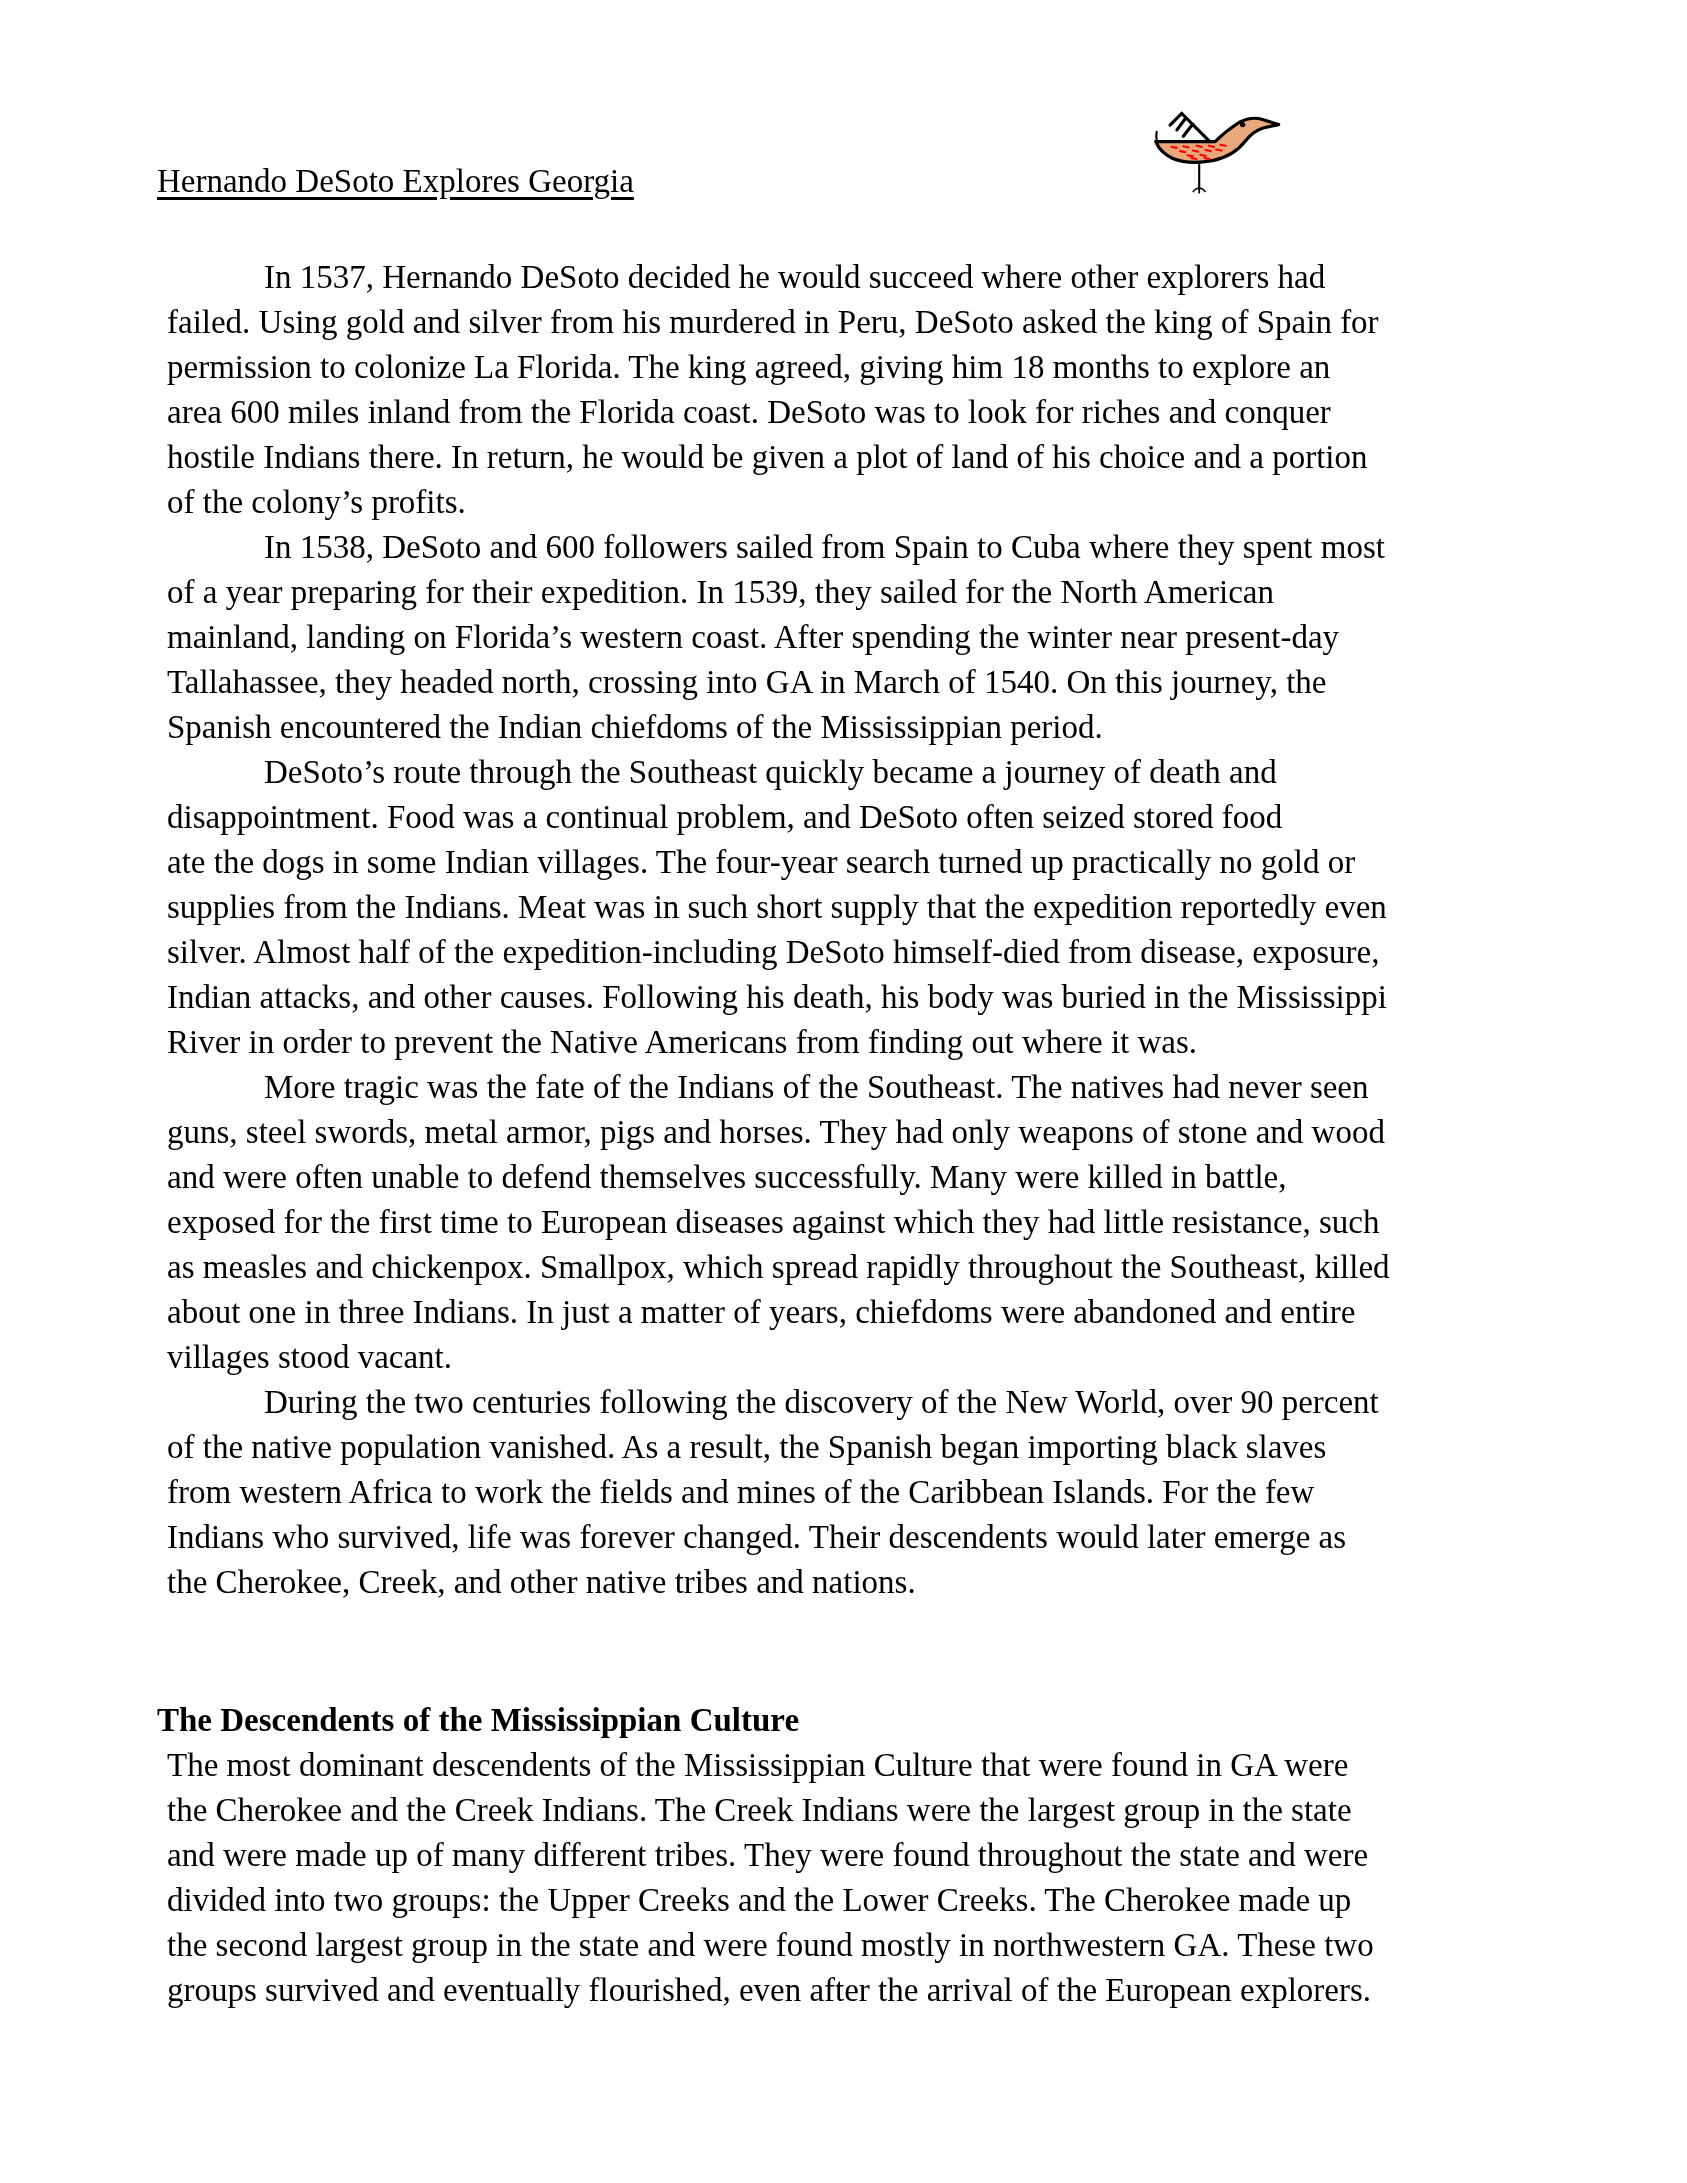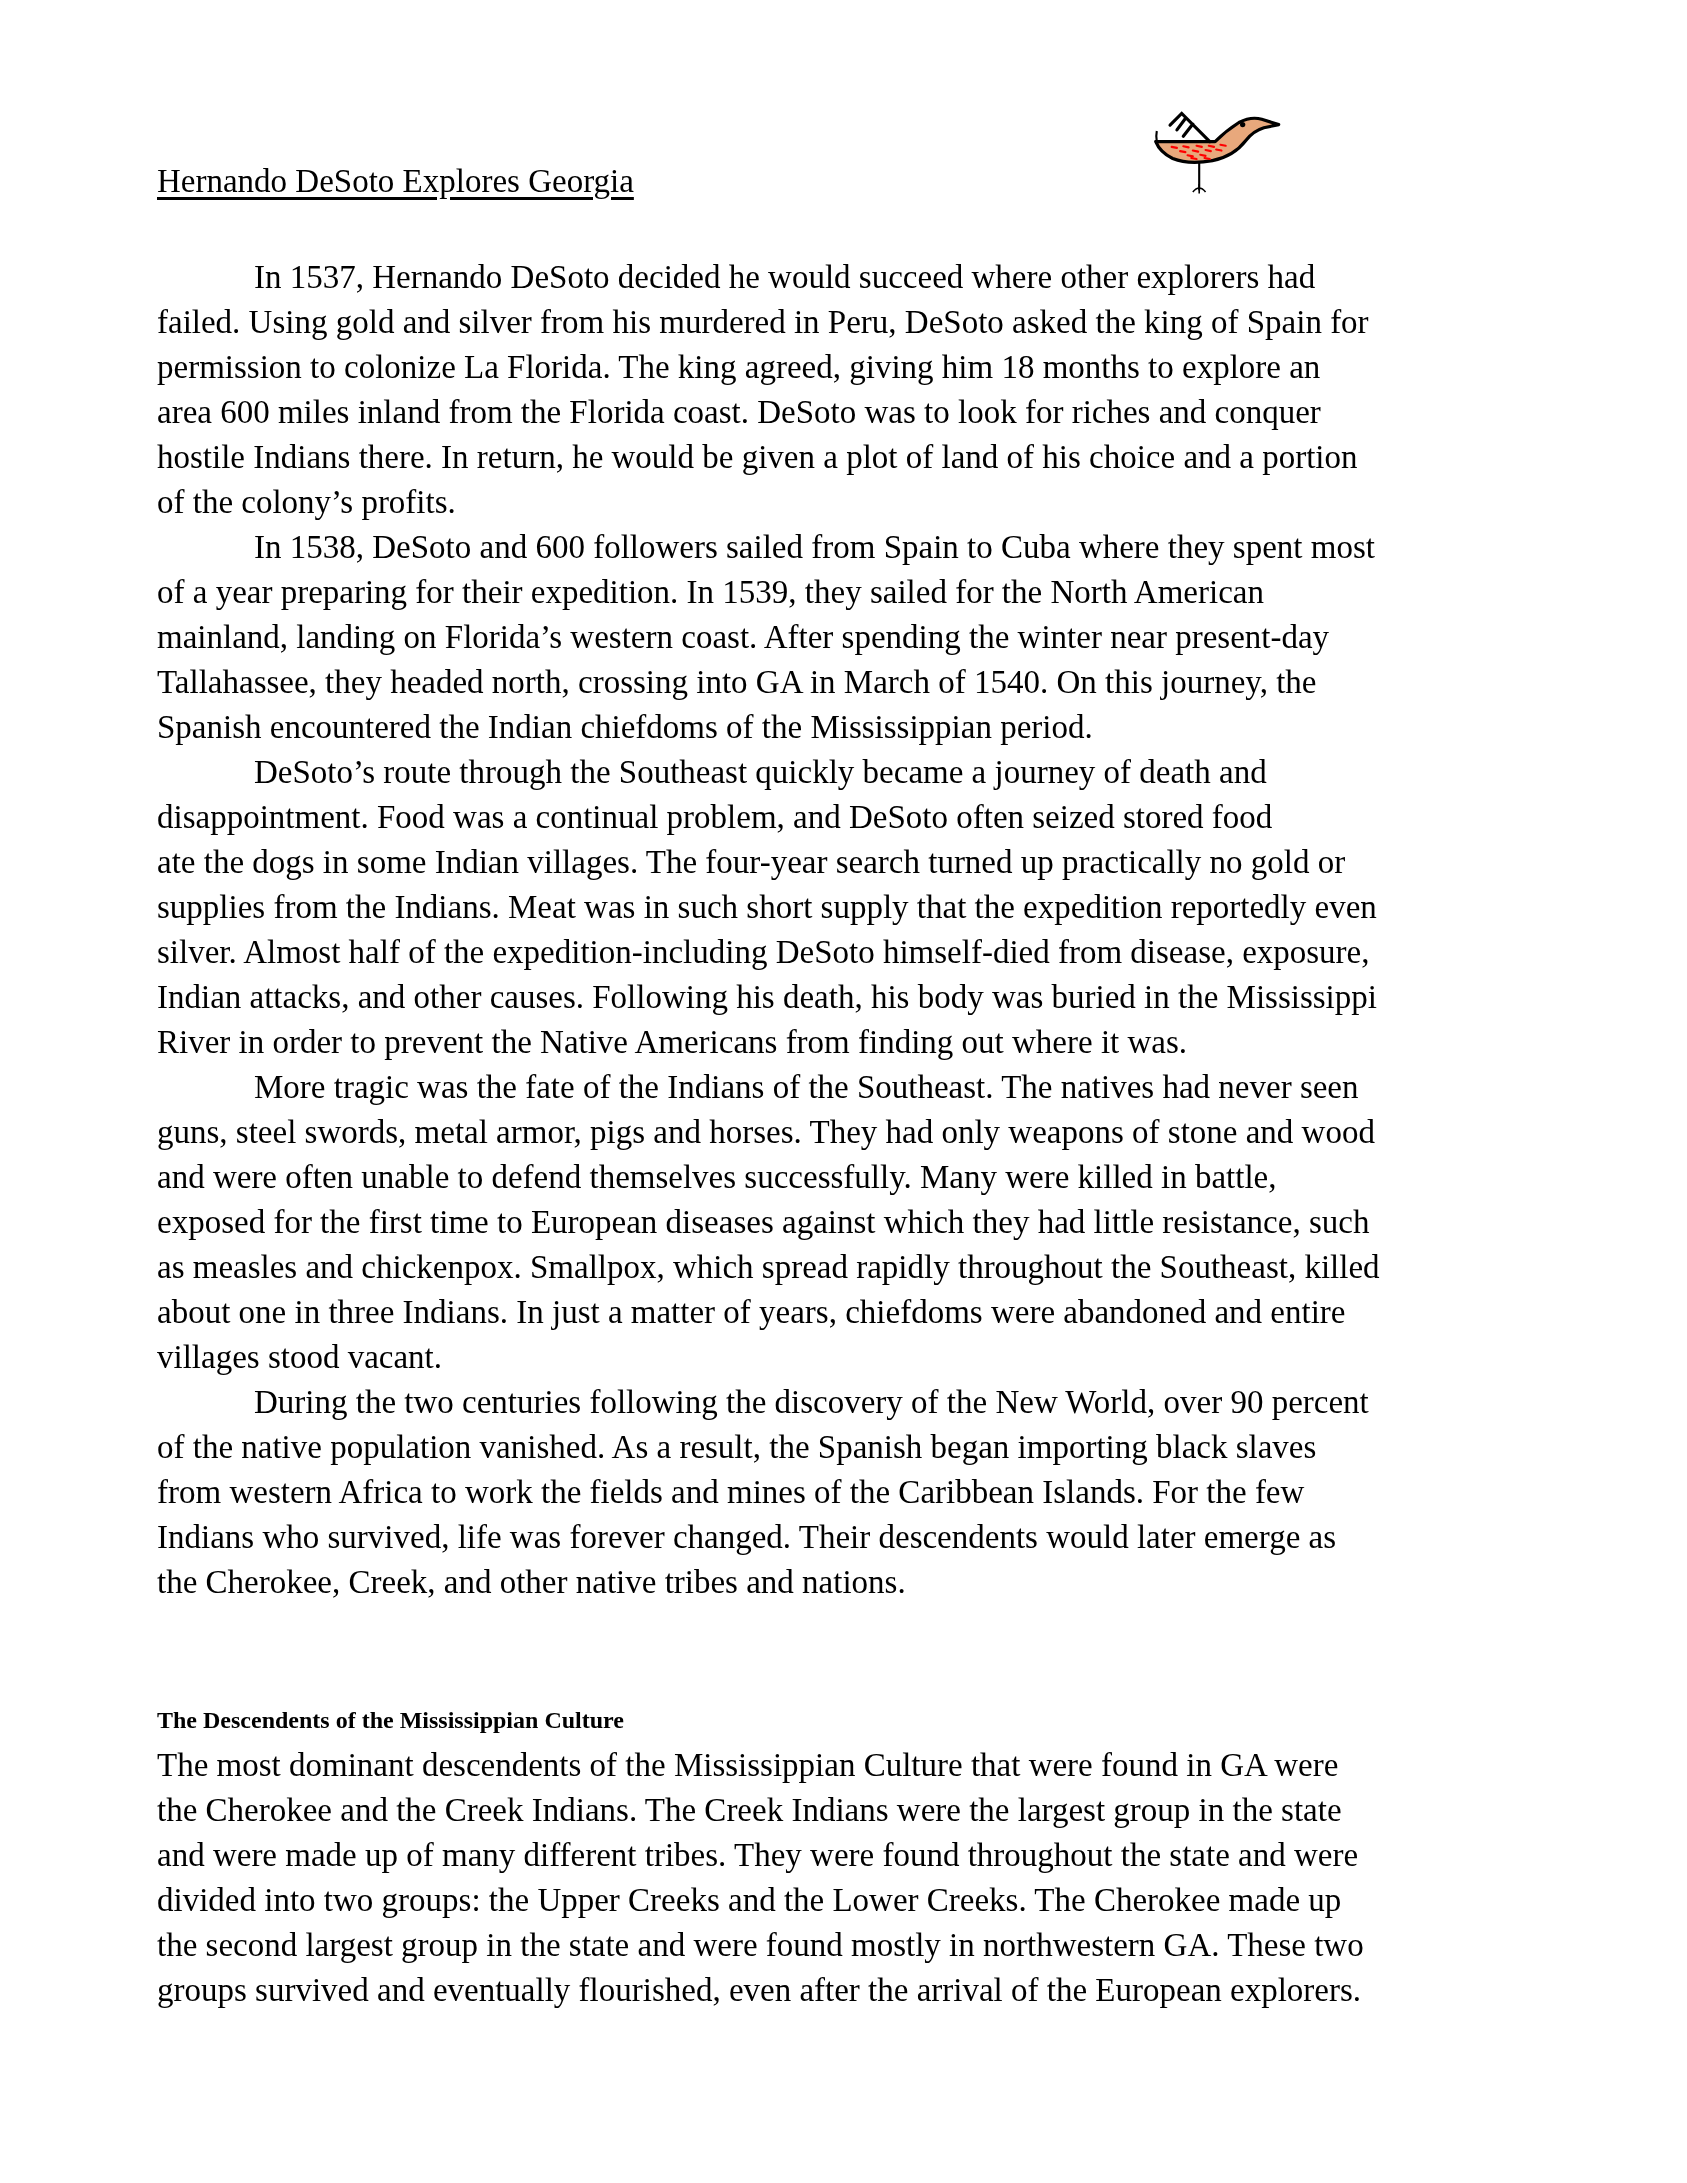"In 1537, Hernando DeSoto decided" .line { margin-left: none -> 10px }
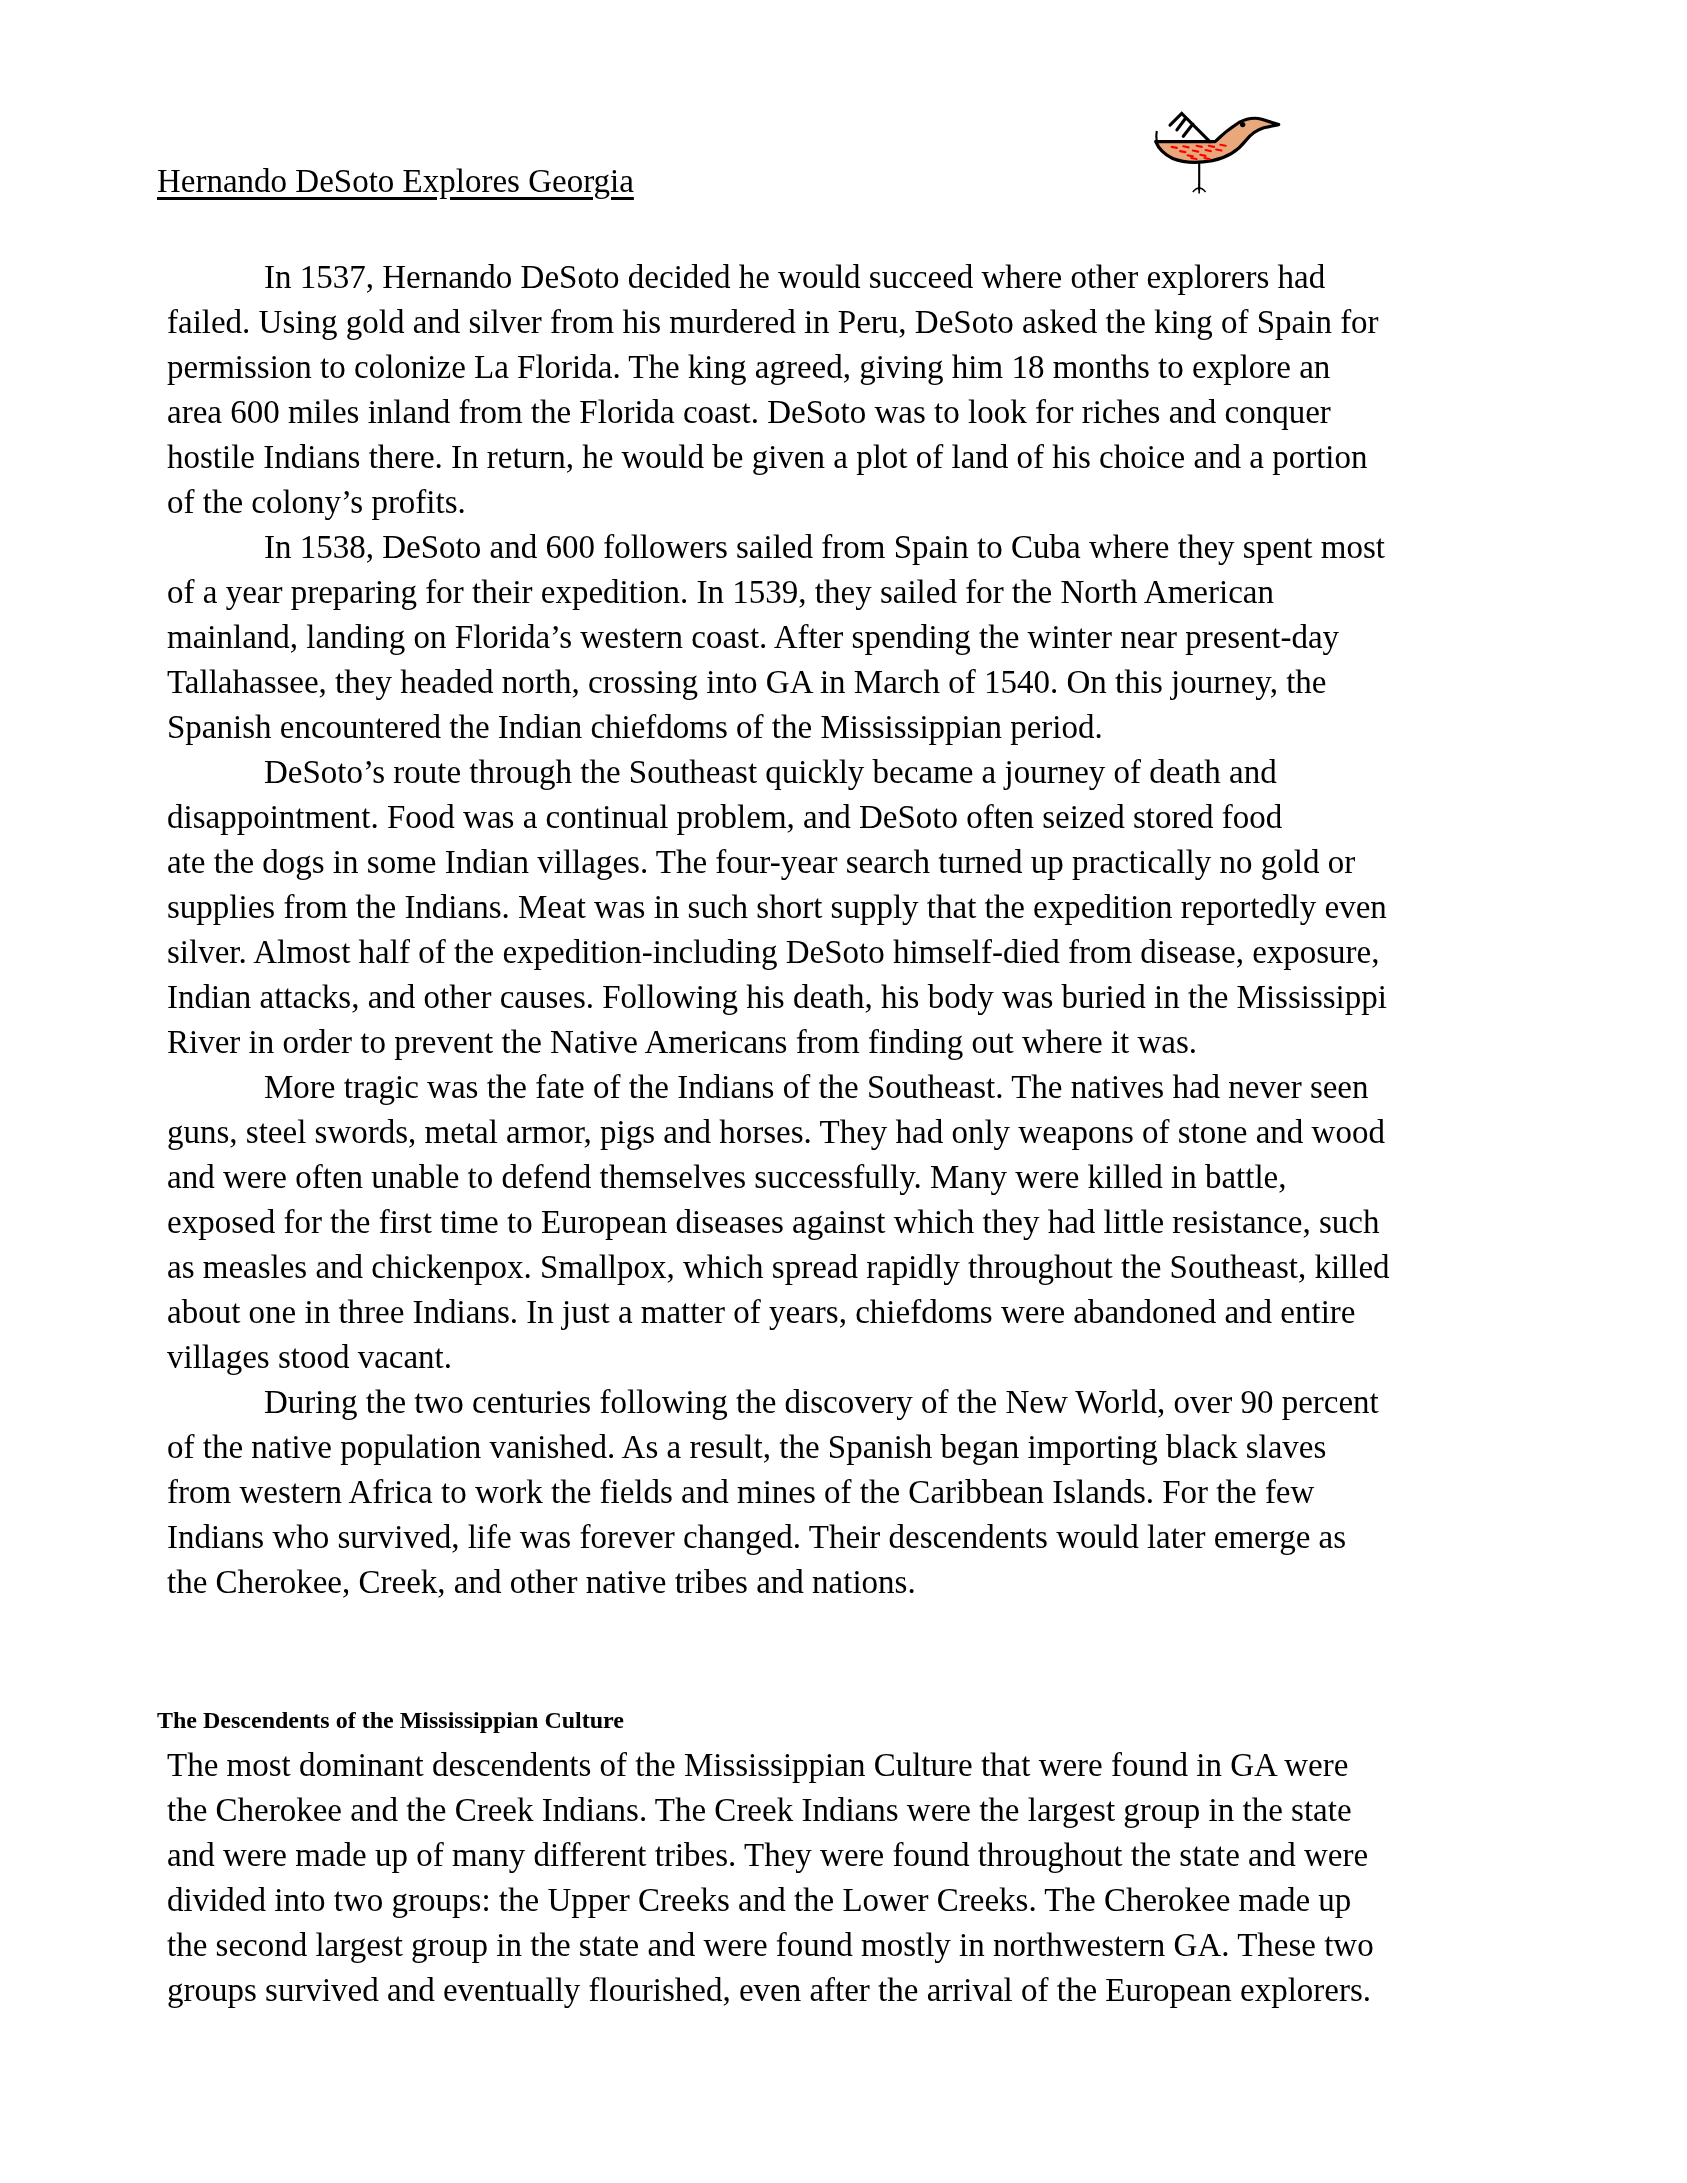"The Descendents of the Mississippian" .subhead { font-size: 24px -> 33px }
